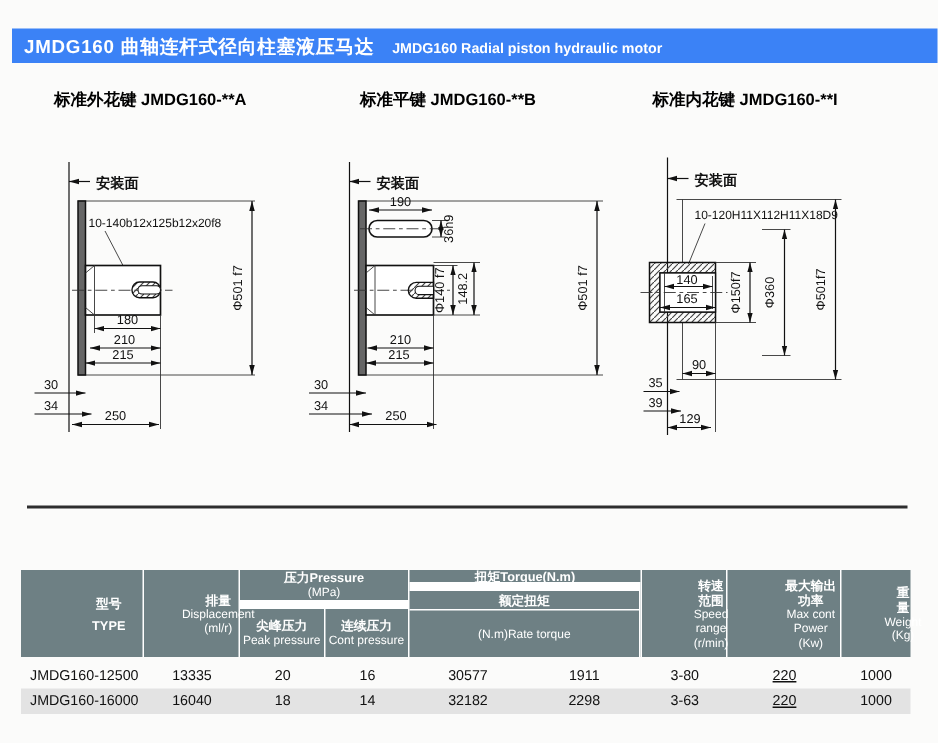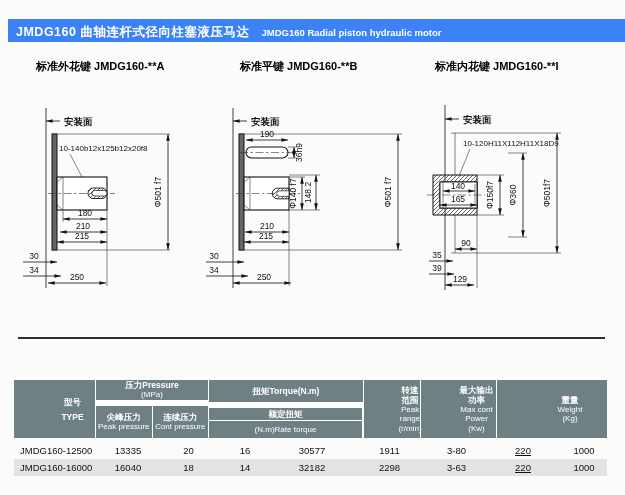"扭矩Torque(N.m)" div.gt { height: 28px -> 14px }
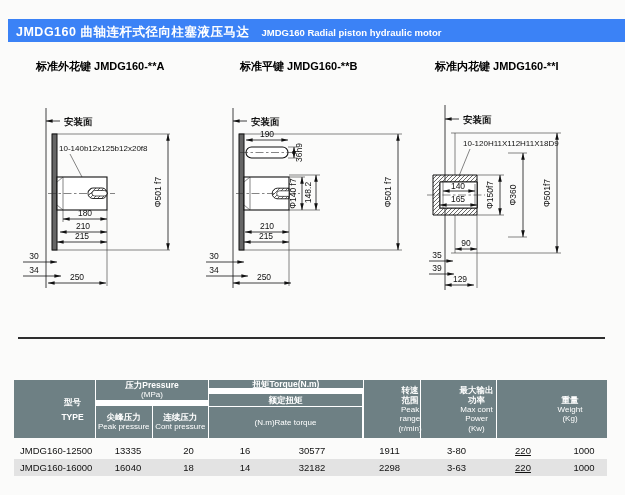"排量" div.cell { html: none -> <div> <div>排量</div> <div>Displacement</div> <div>(ml/r)</div> </div> }
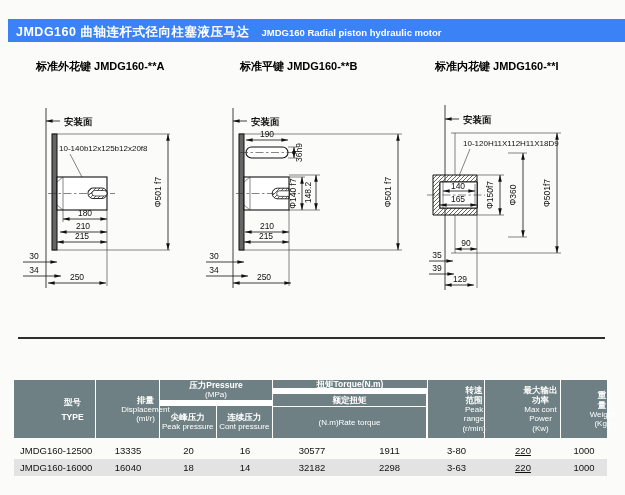"Peak range" div.en { text: Peak -> Speed }
